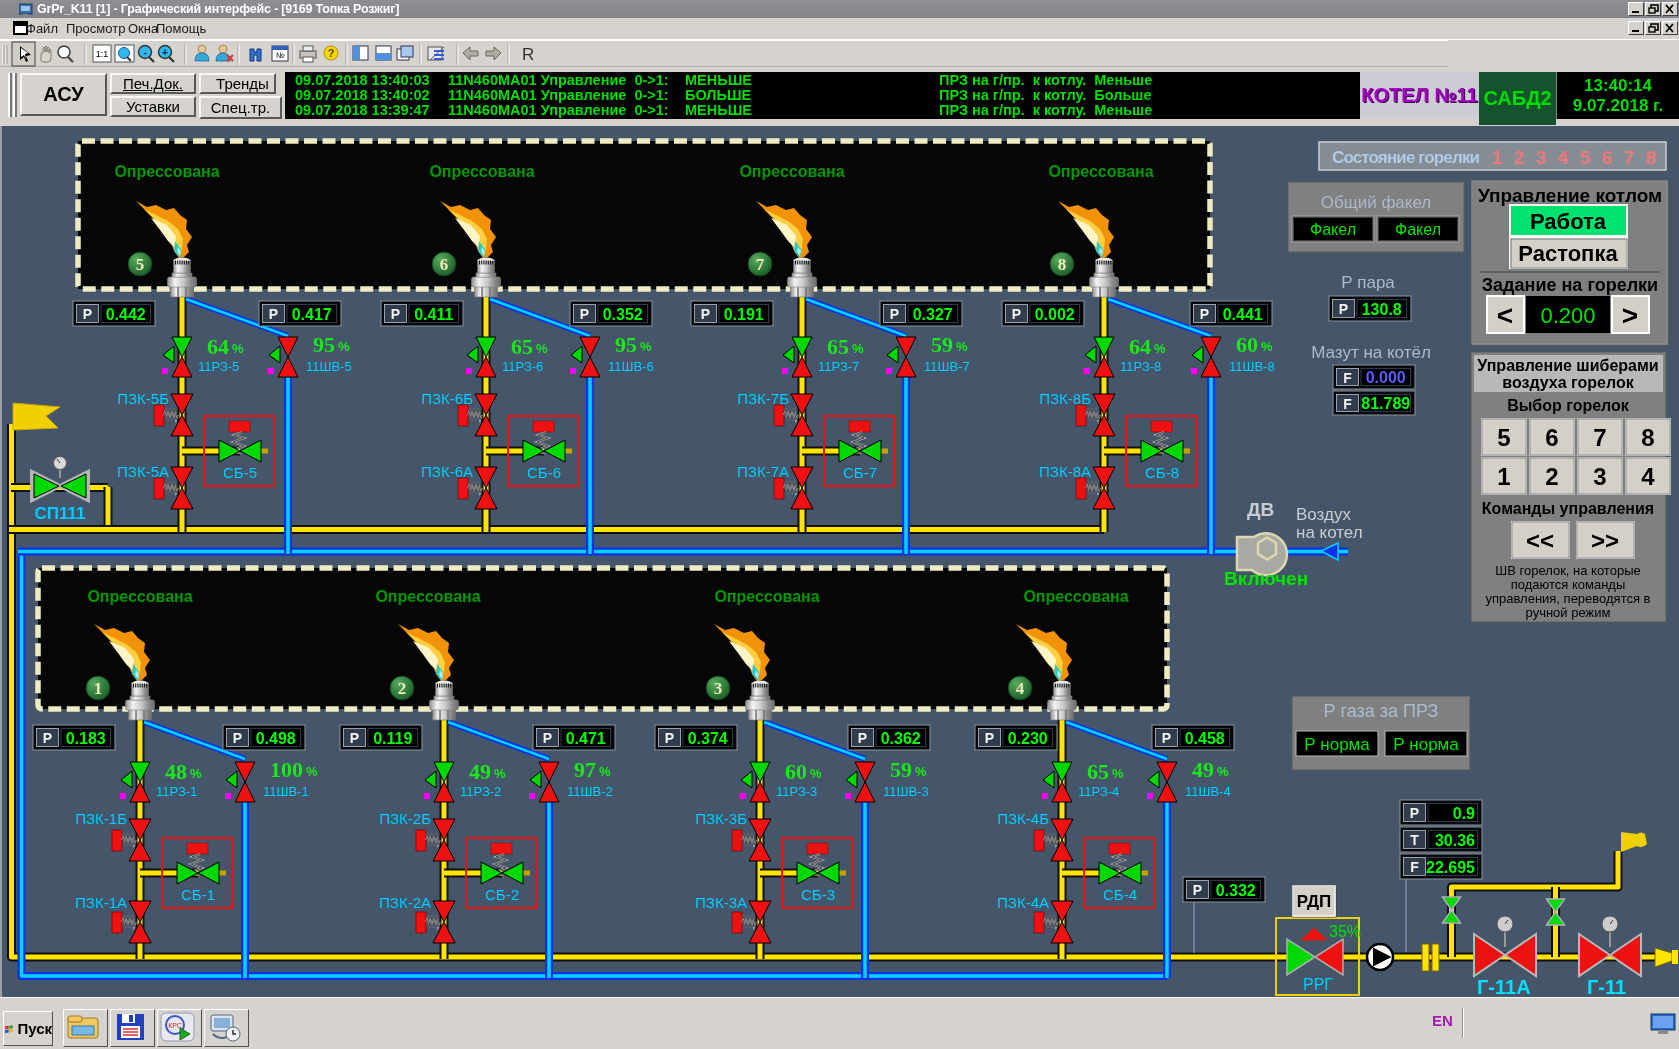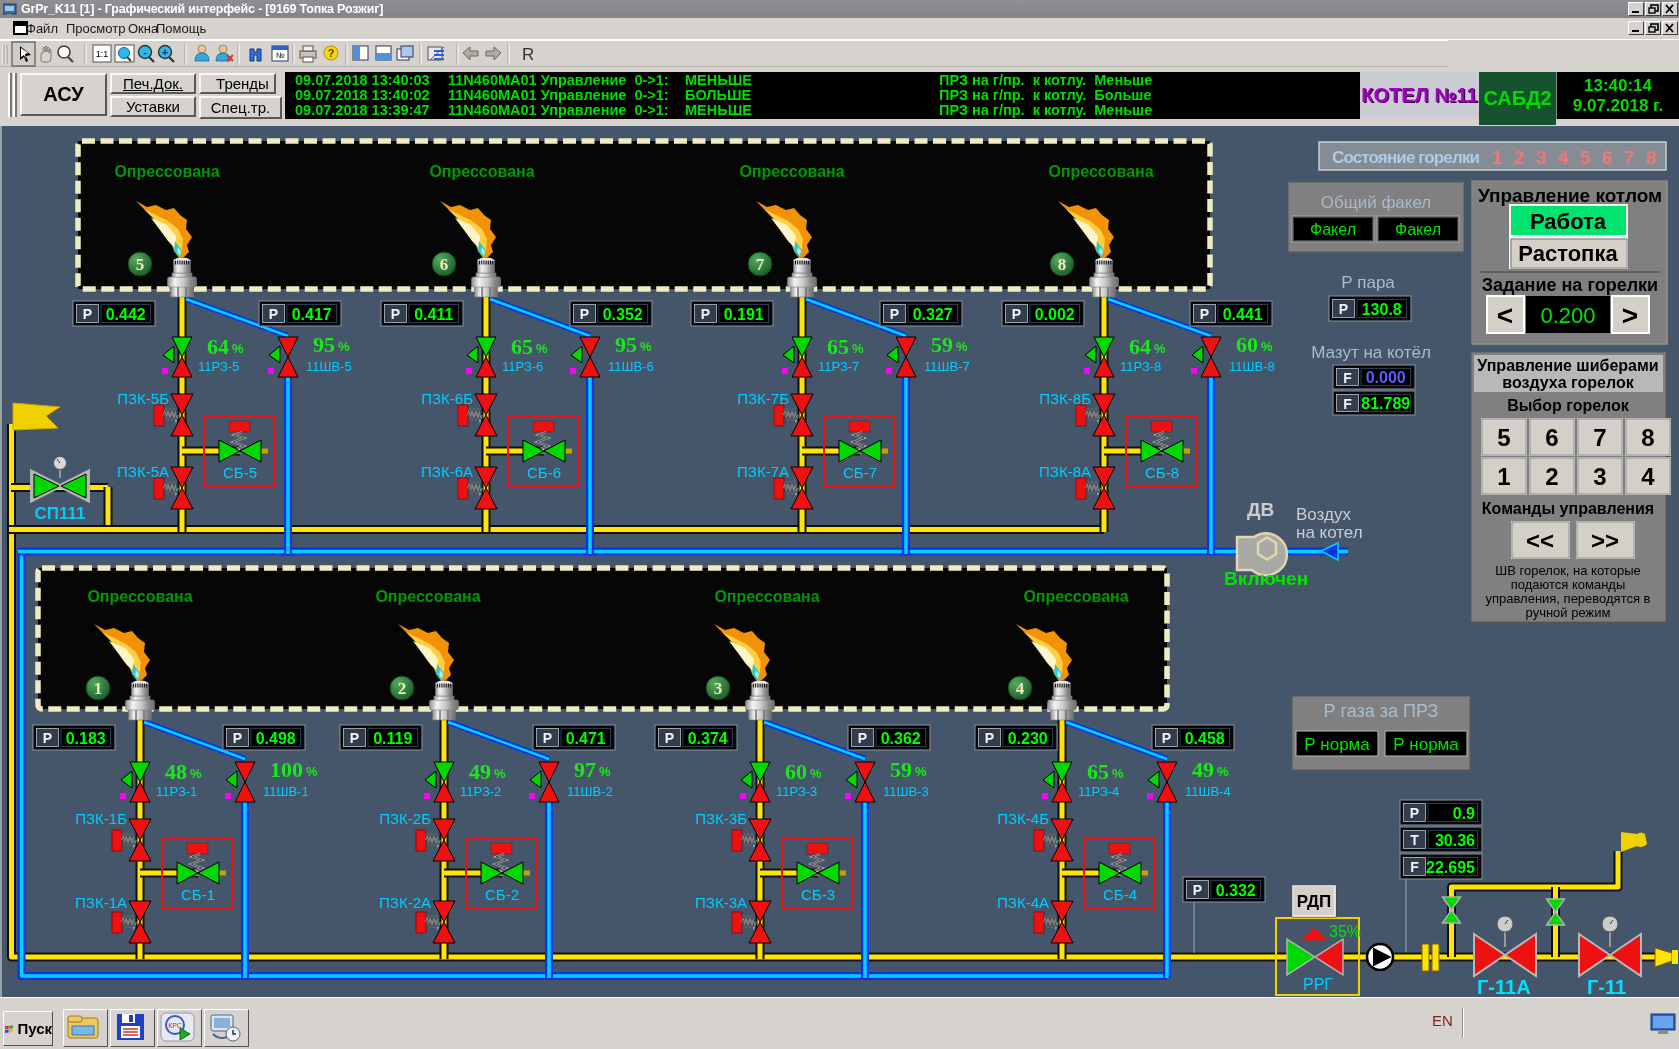"GrPr_K11 [1] - Графический интерфейс" .titlebar { padding-left: 3px -> 19px }
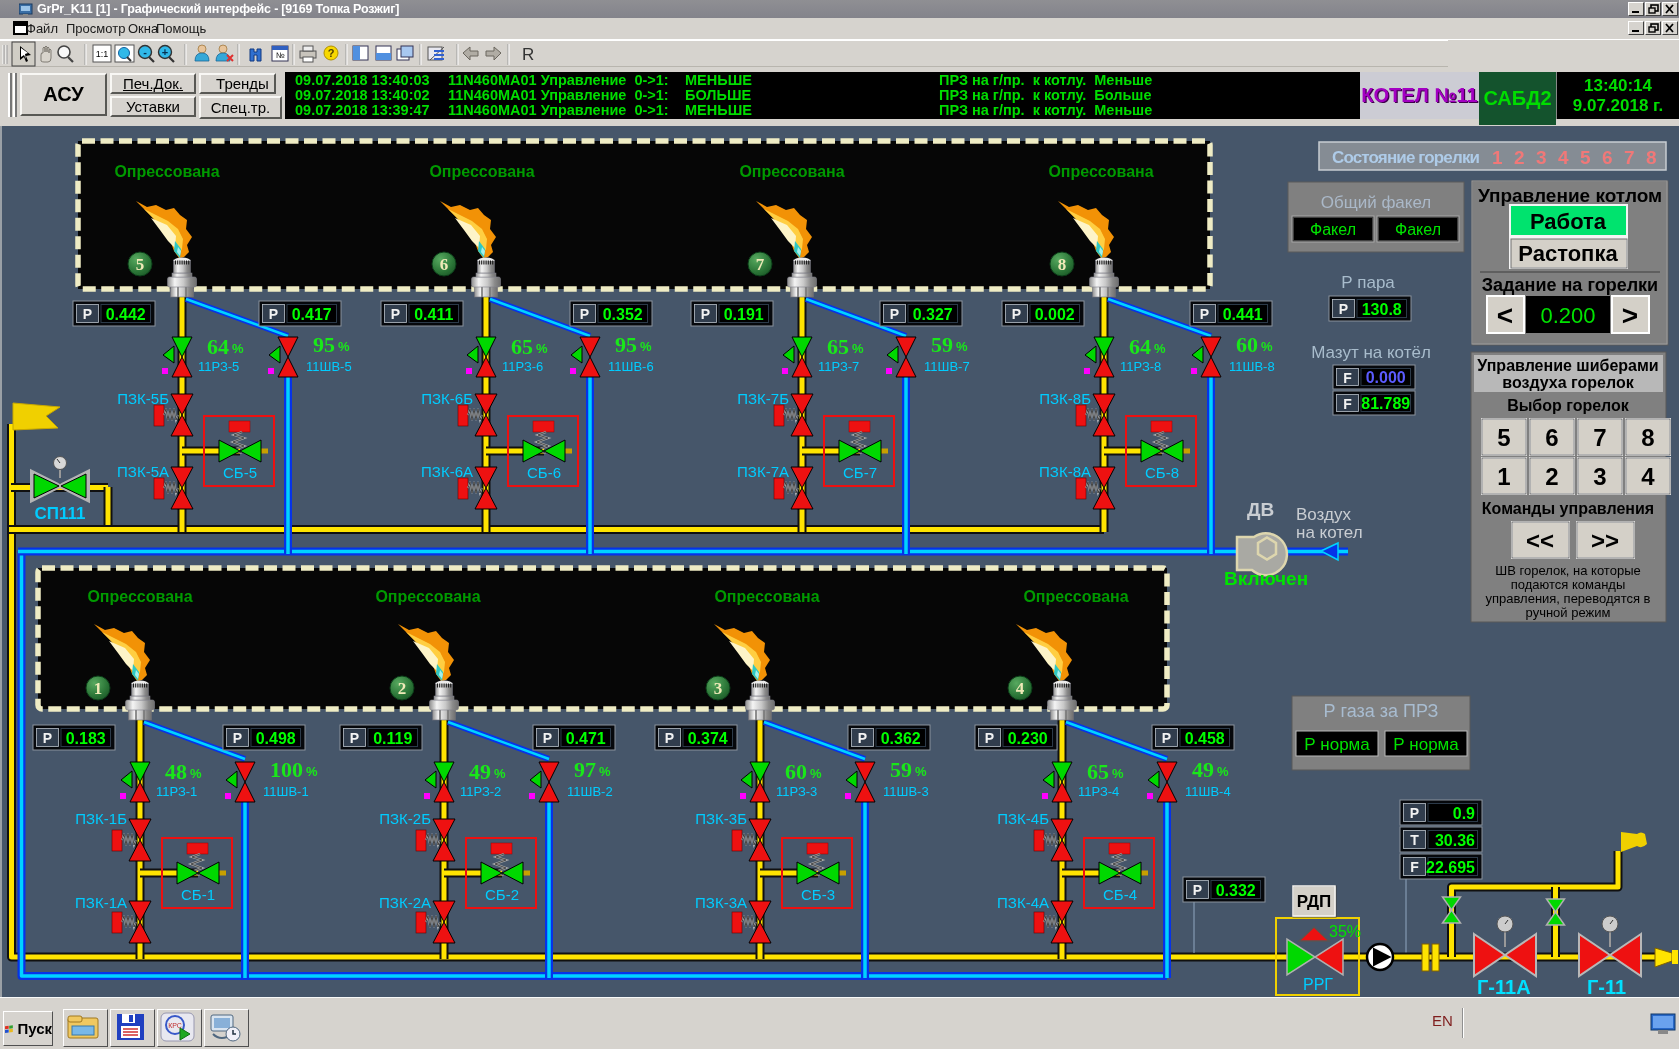"EN" div { color: #7f1d1d -> #a21caf; font-weight: normal -> bold }
